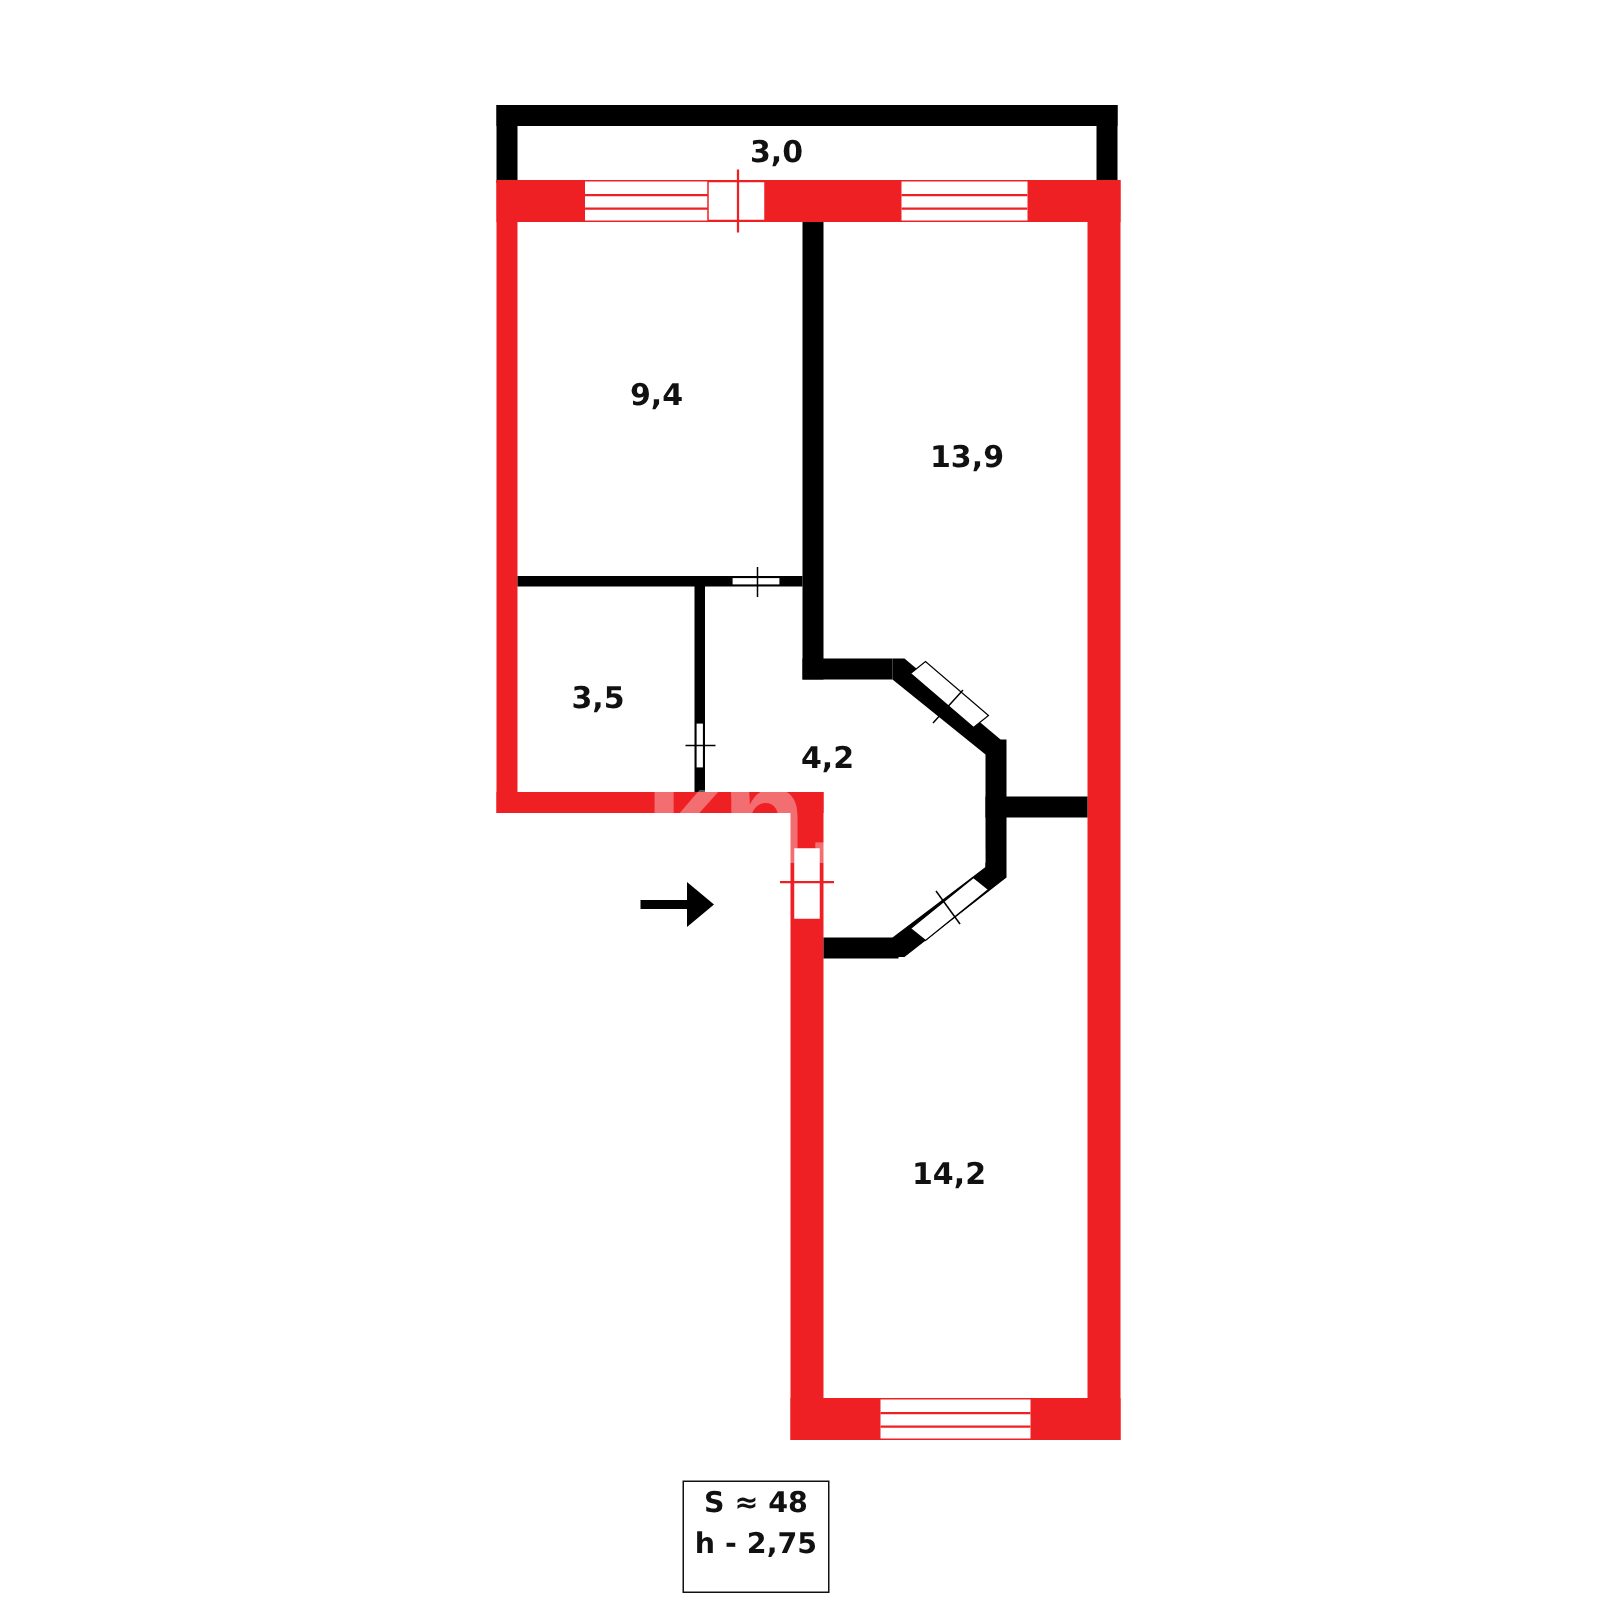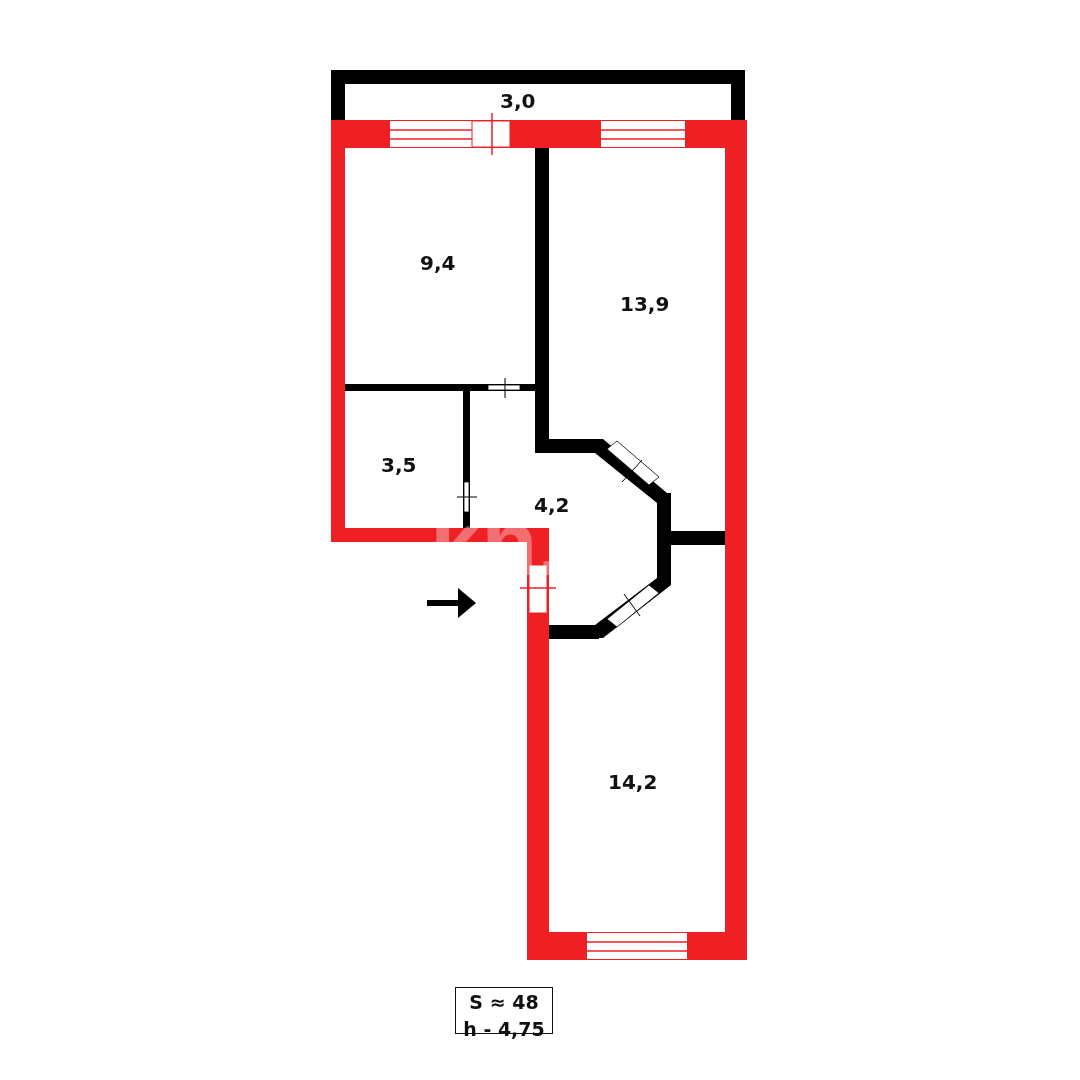"S ≈ 48" .info { height: 47px -> 75px }
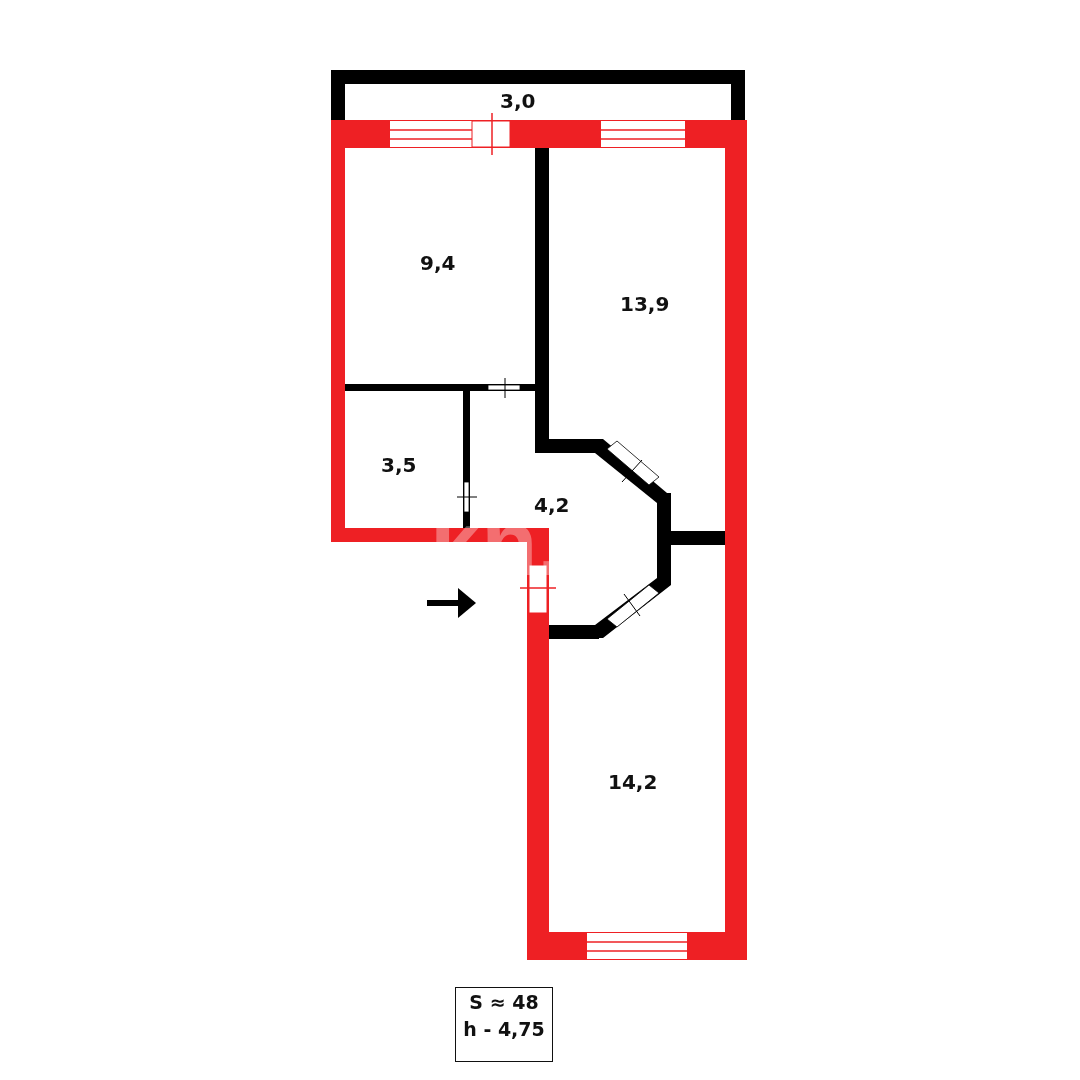"h - 4,75" div { text: 4,75 -> 2,75 }
